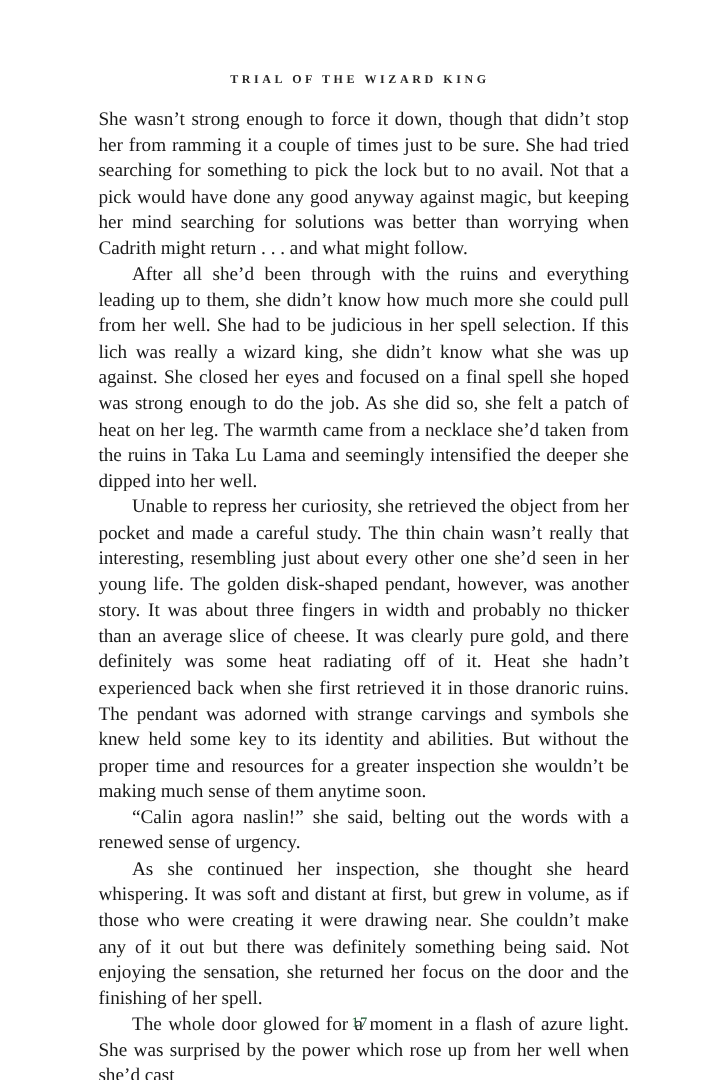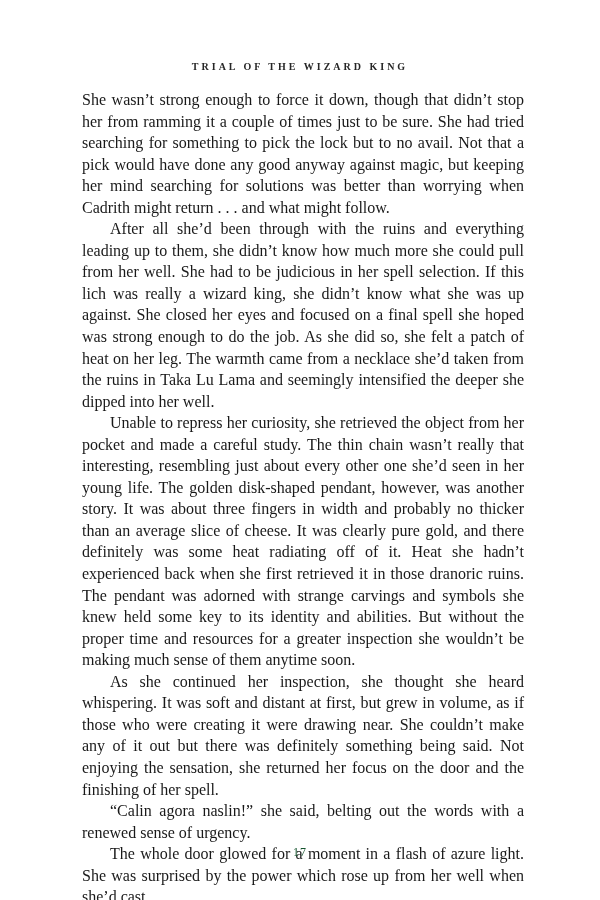"As she continued her inspection," p { order: before "“Calin agora naslin!” she said," -> after "“Calin agora naslin!” she said," }
